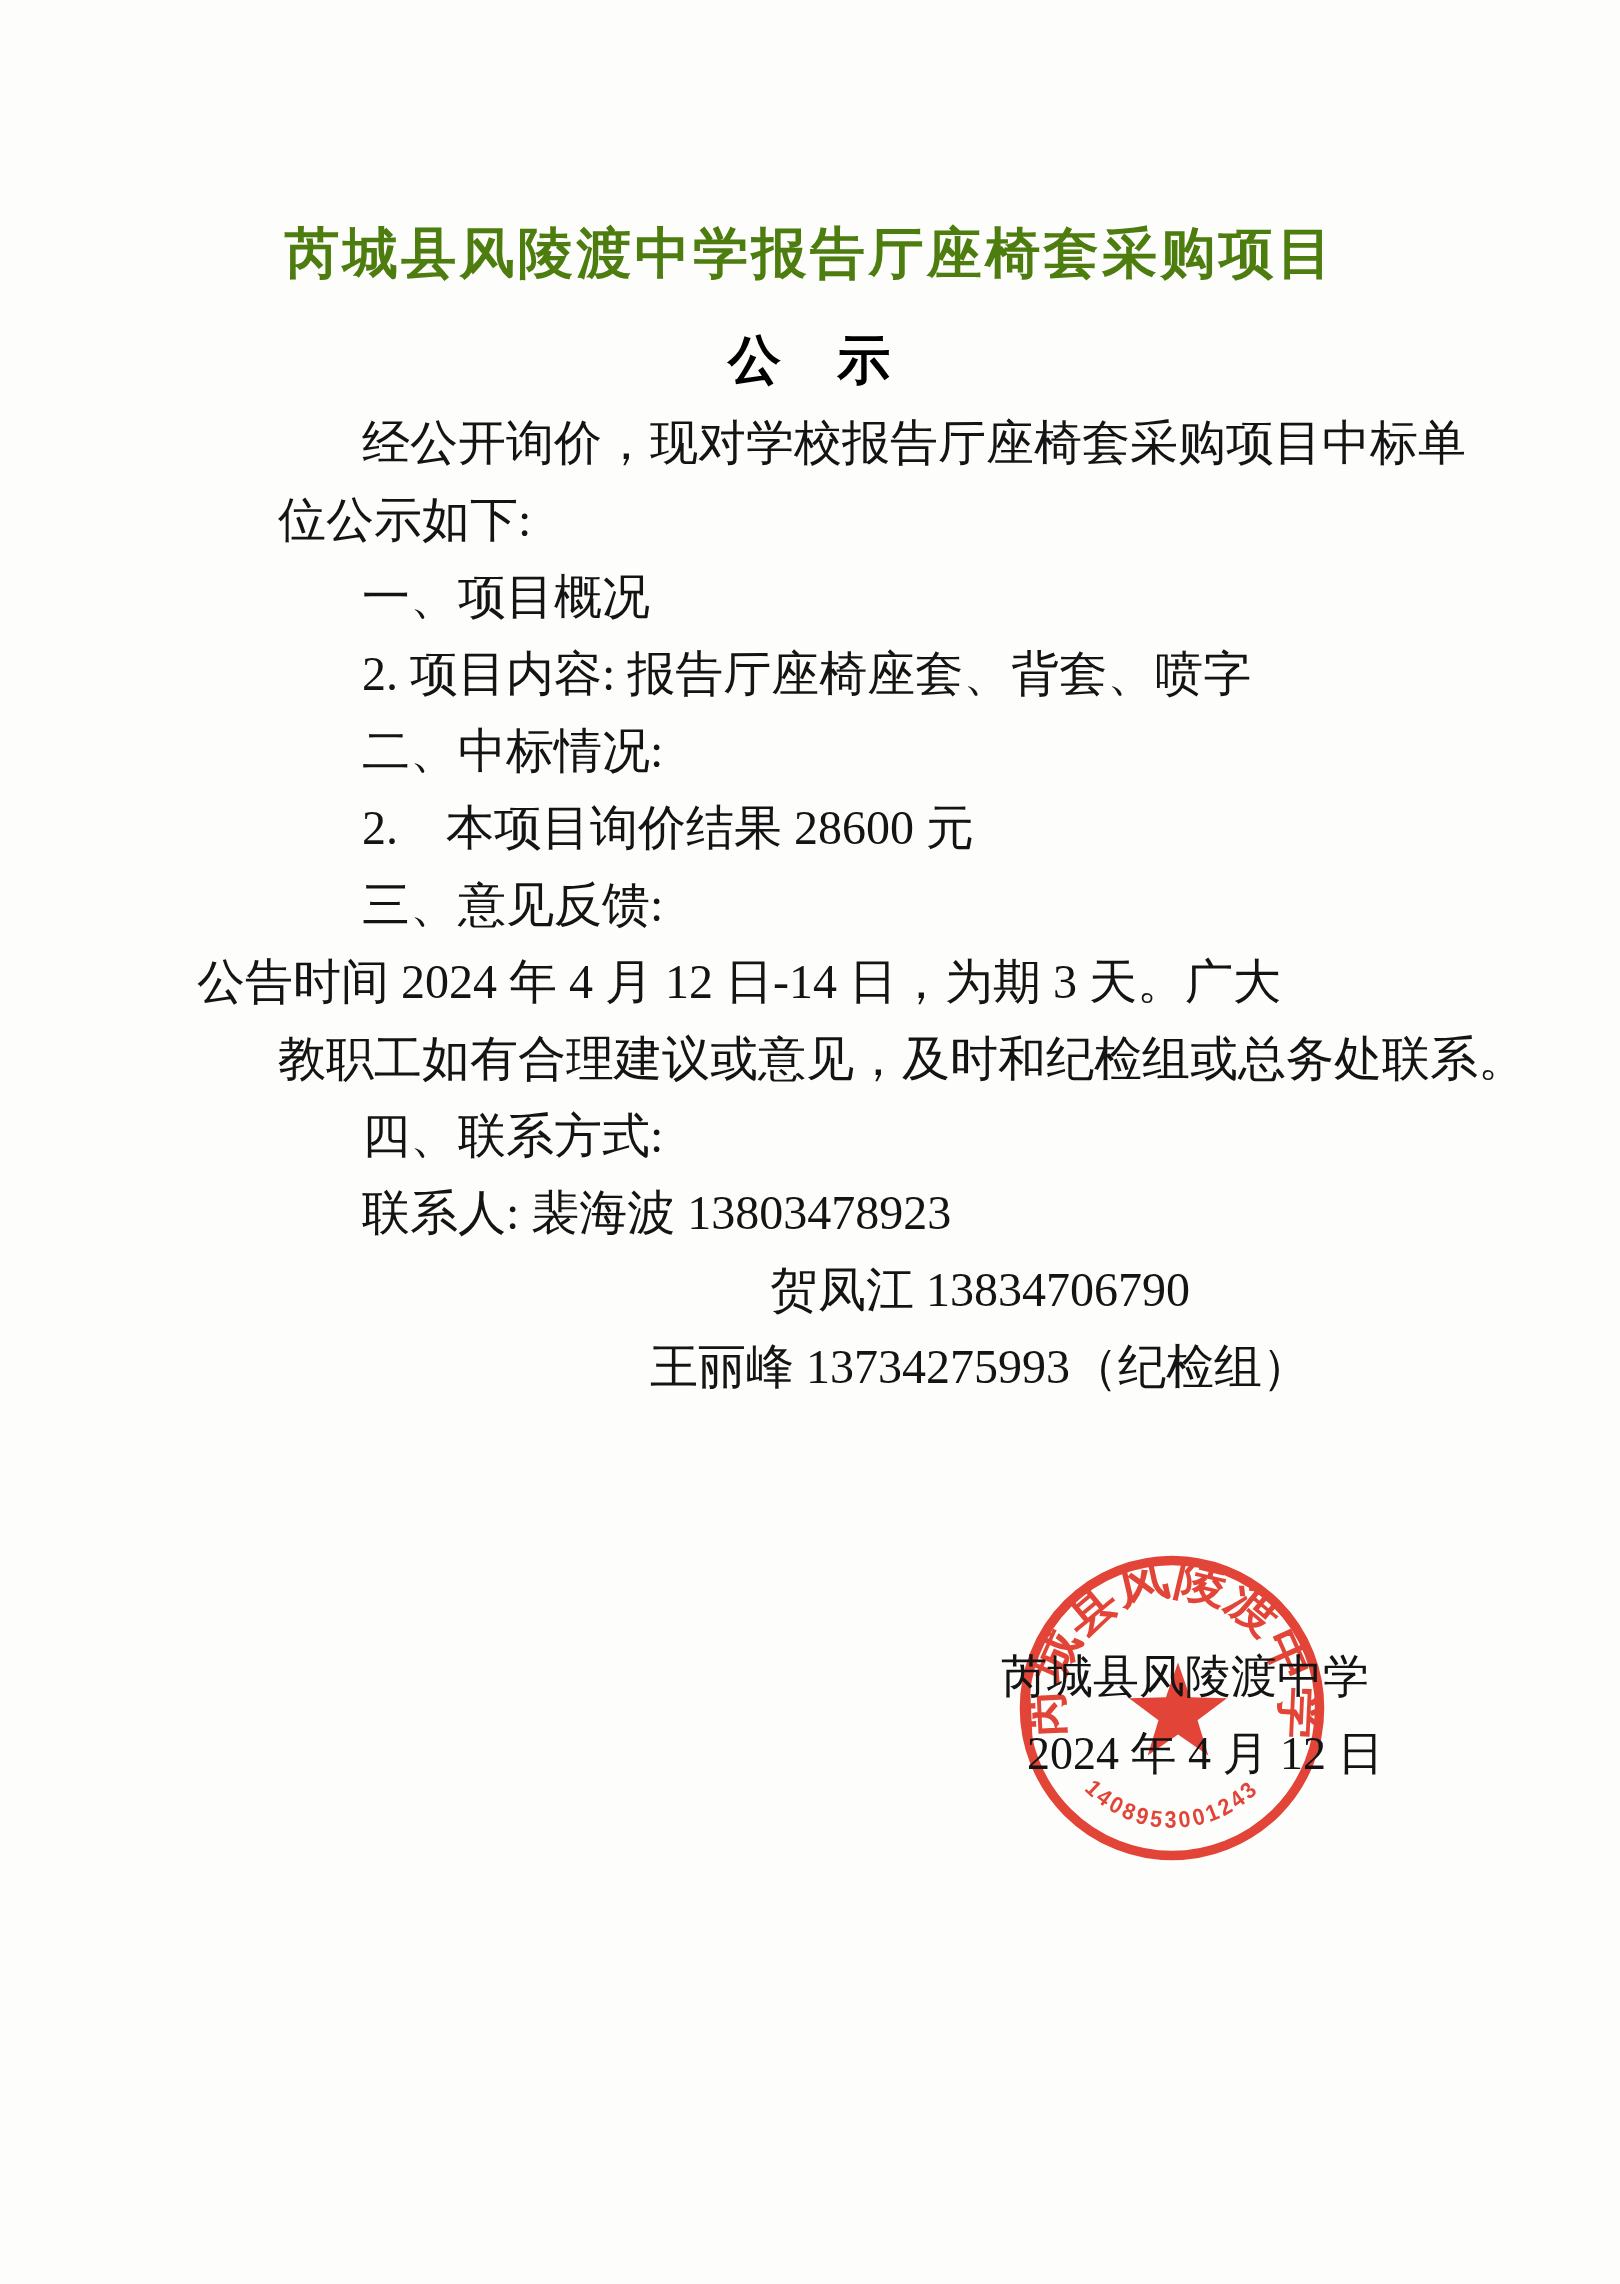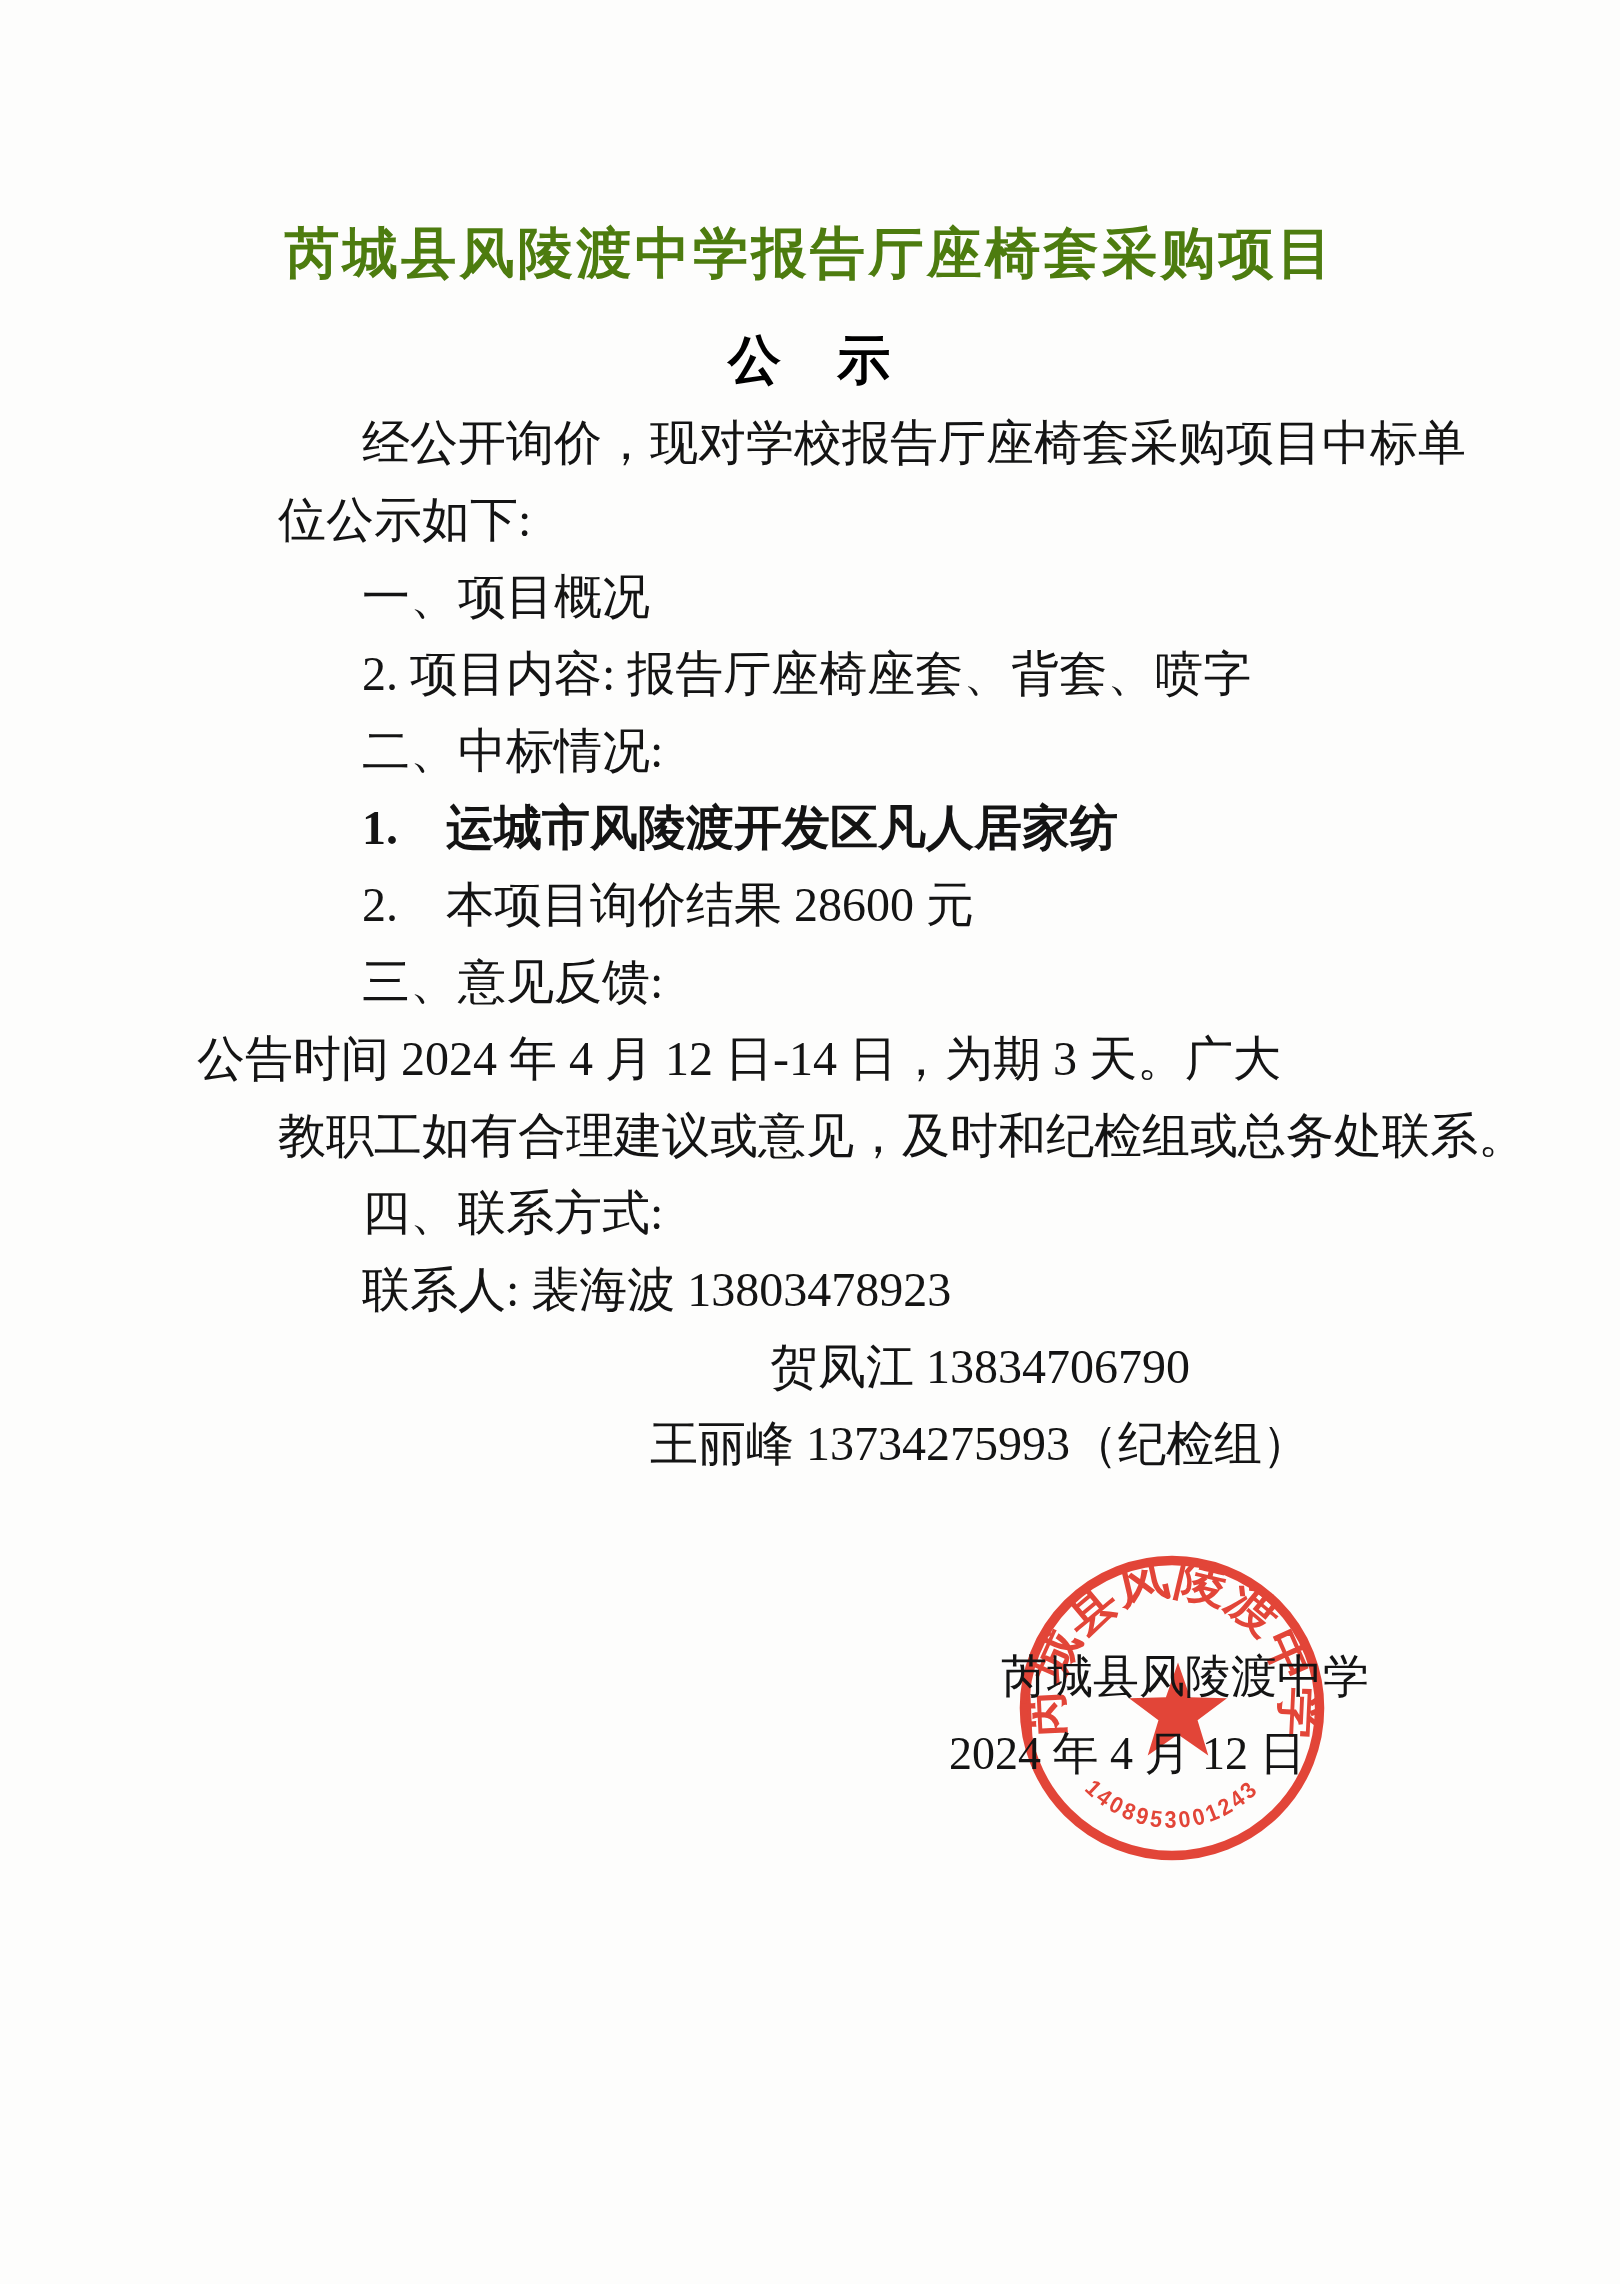"1. 运城市风陵渡开发区凡人居家纺" div.line { html: <div>1. 运城市风陵渡开发区凡人居家纺</div> -> none }
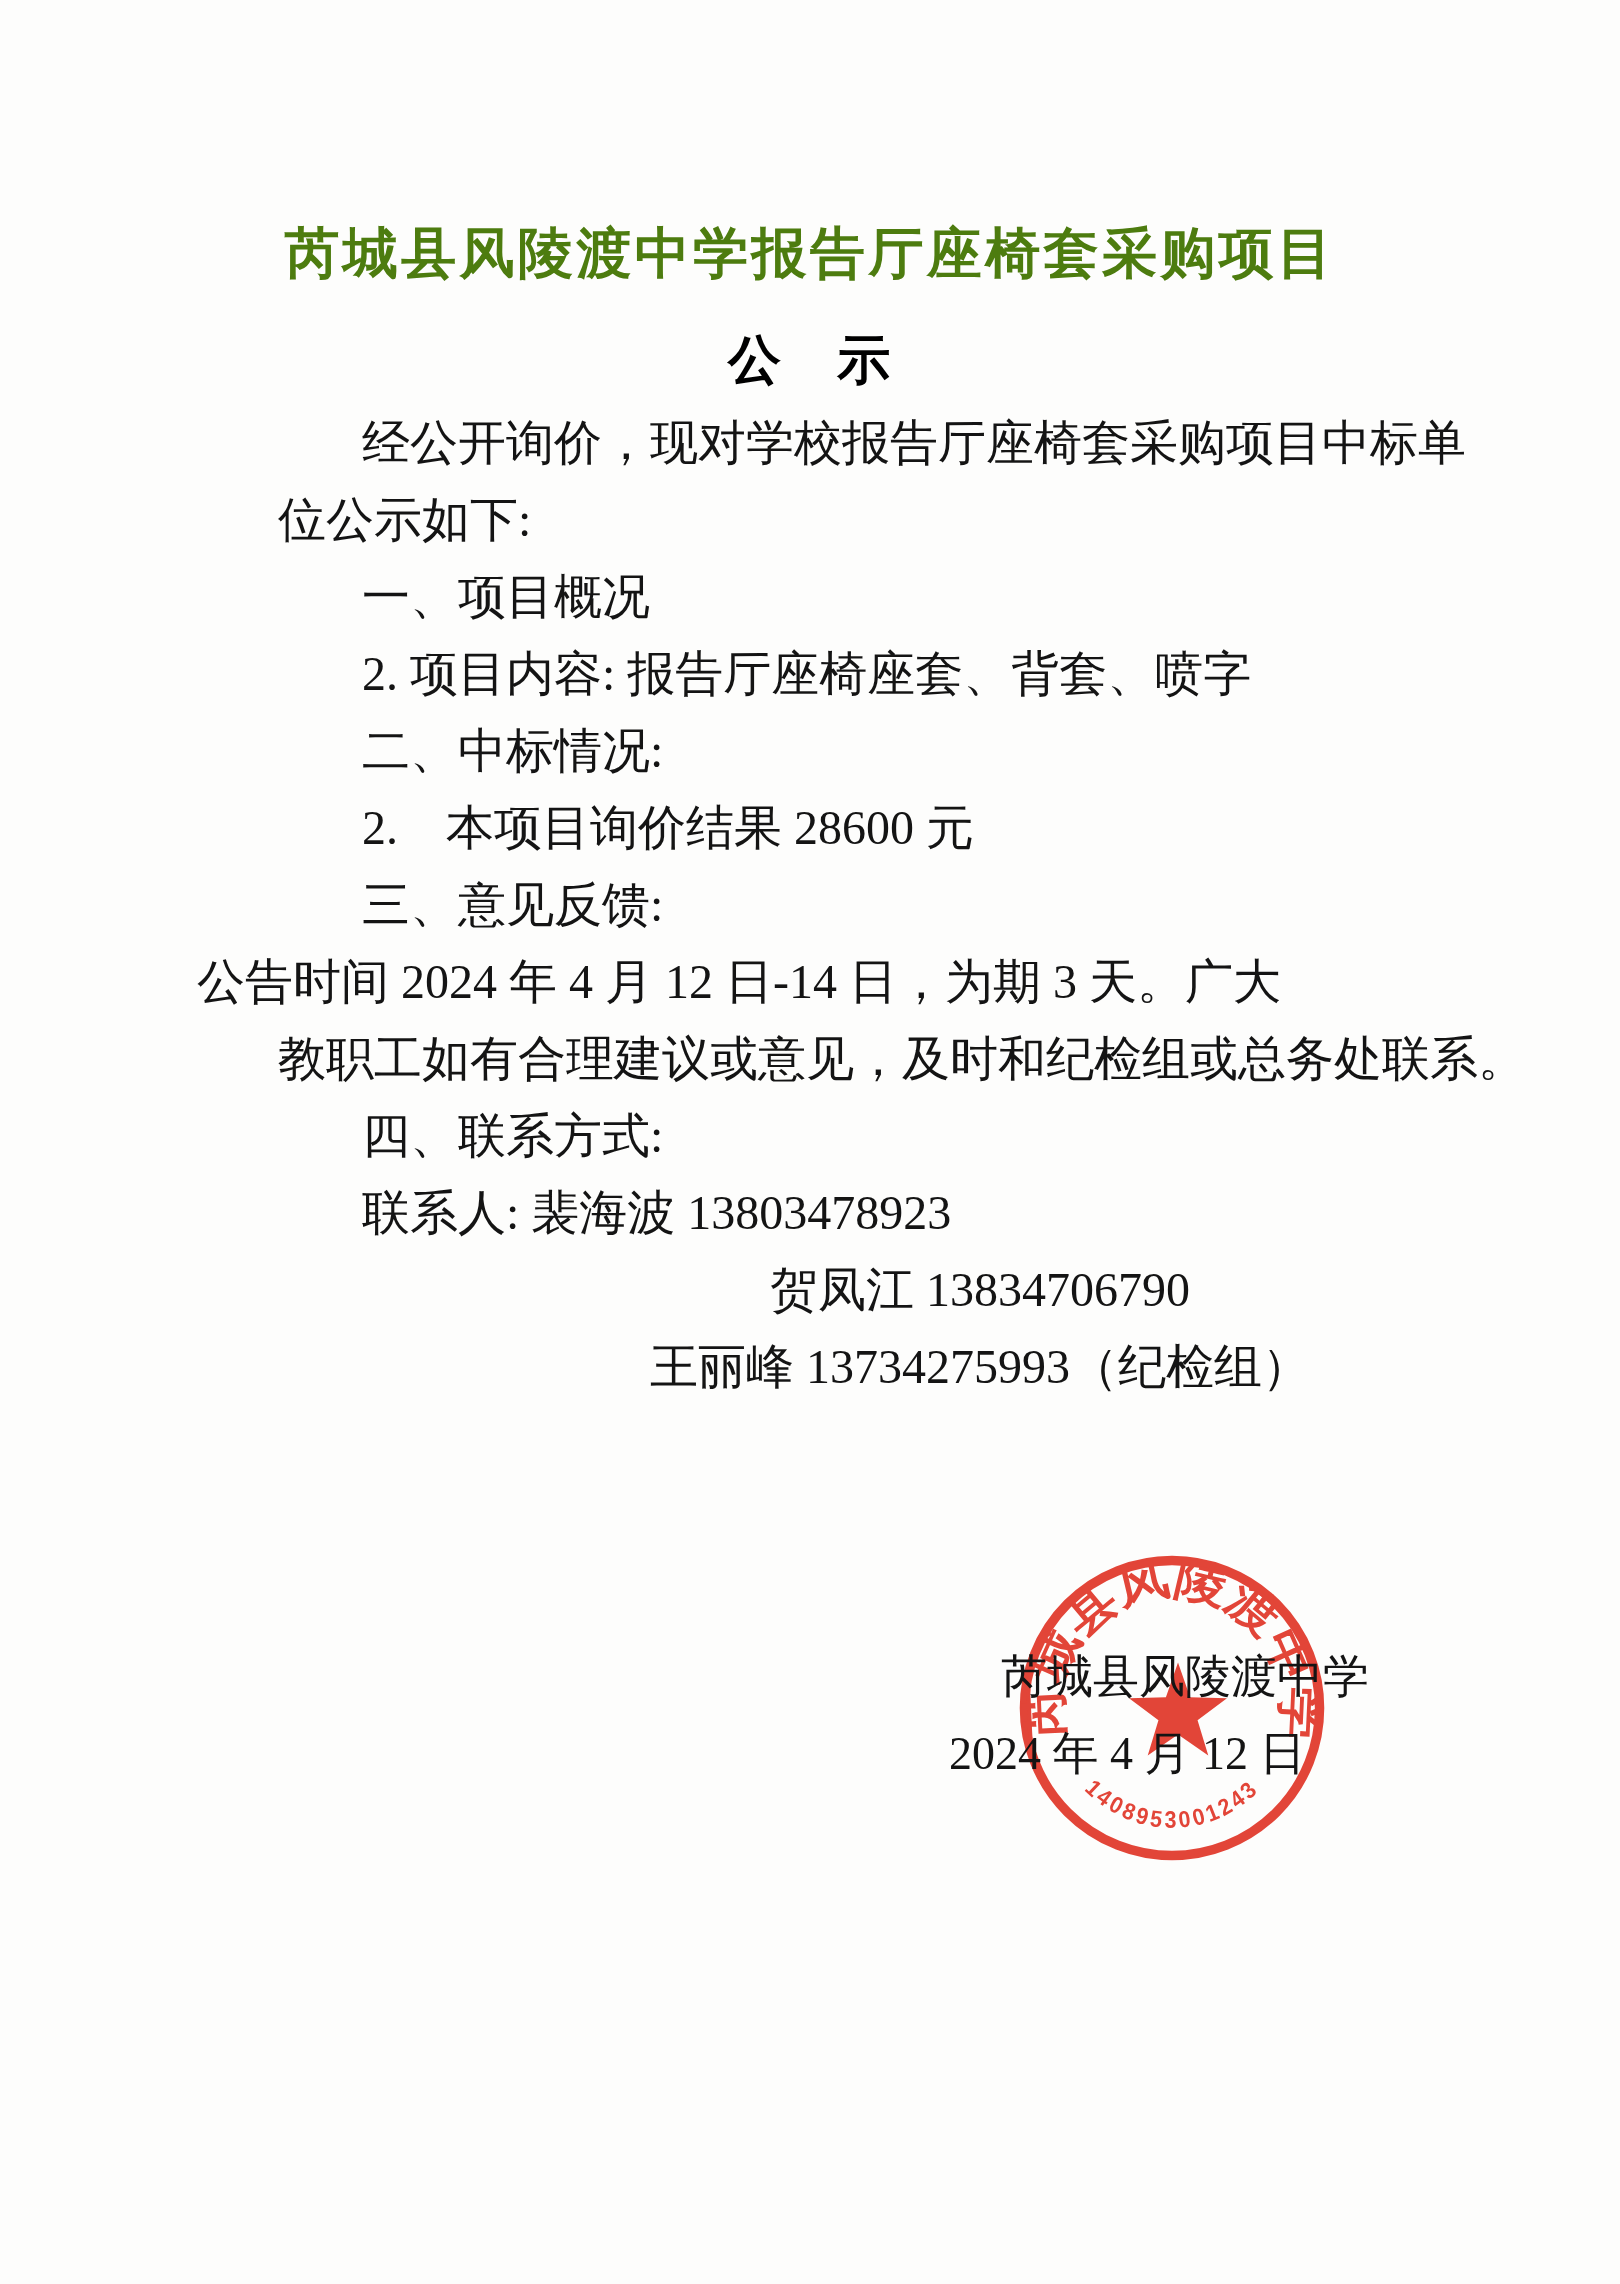"2024 年 4 月 12" .sig-date { left: 949px -> 1027px }
